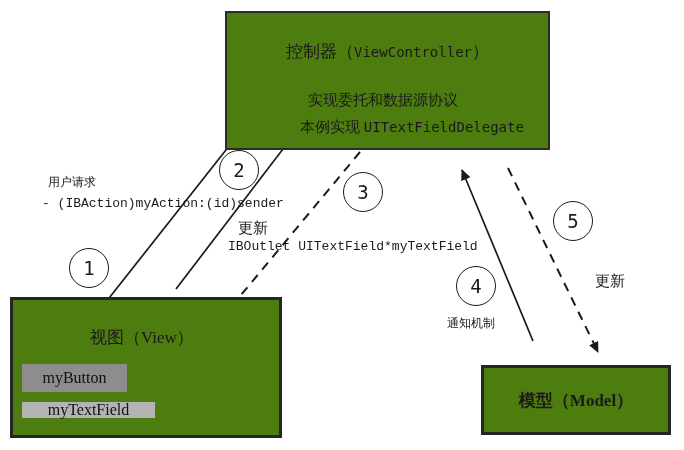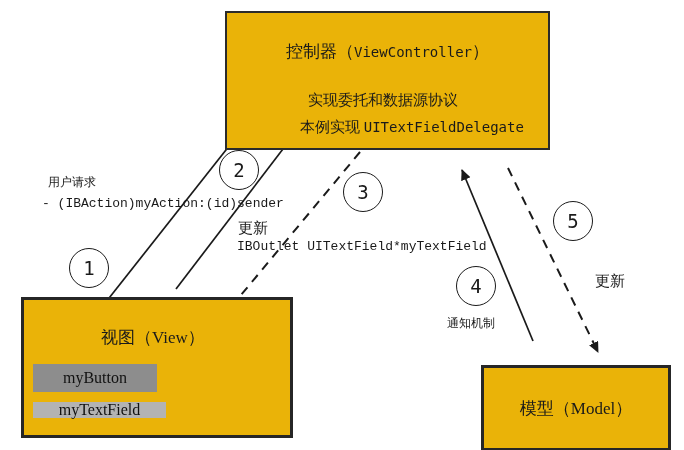"控制器（ViewController）" .box { background: #eab308 -> #4d7c0f }
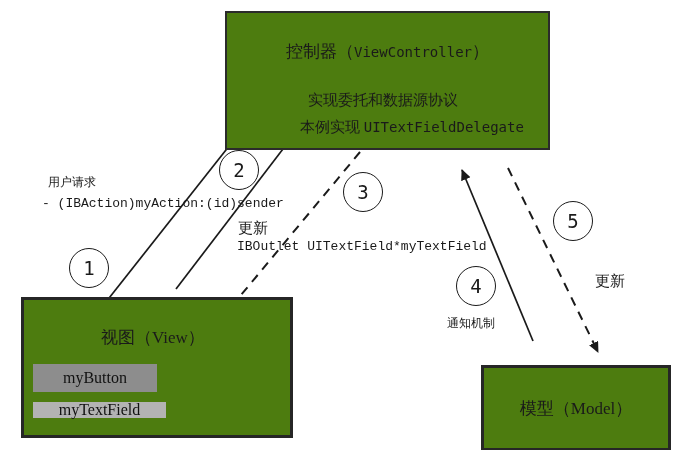"IBOutlet UITextField*myTextField" #label-outlet-decl { left: 237px -> 228px }
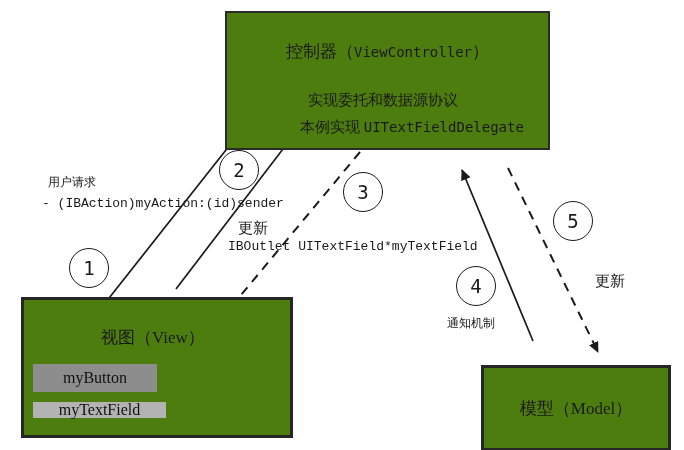"视图（View）" #view-box { margin-left: 11px -> none }
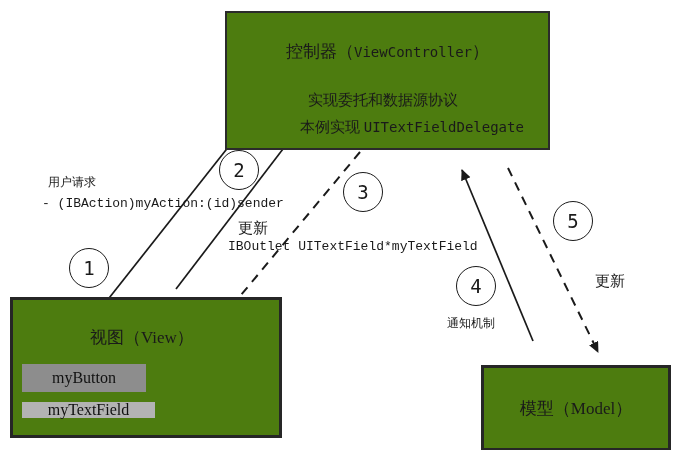"myButton" #mybutton-rect { width: 124px -> 105px }
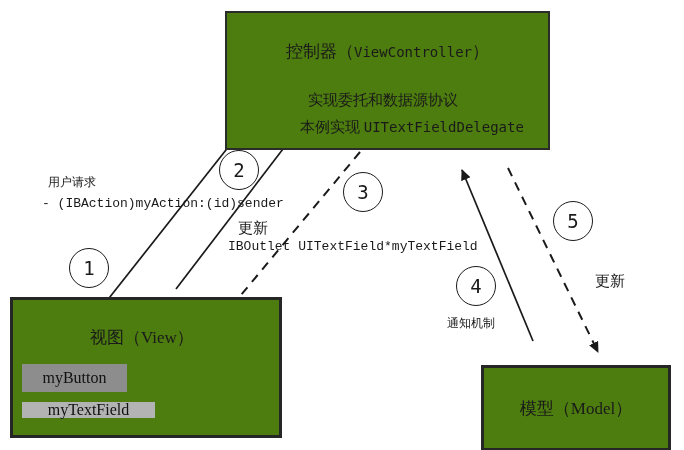"模型（Model）" #model-box { font-weight: none -> bold; height: 86px -> 70px }
